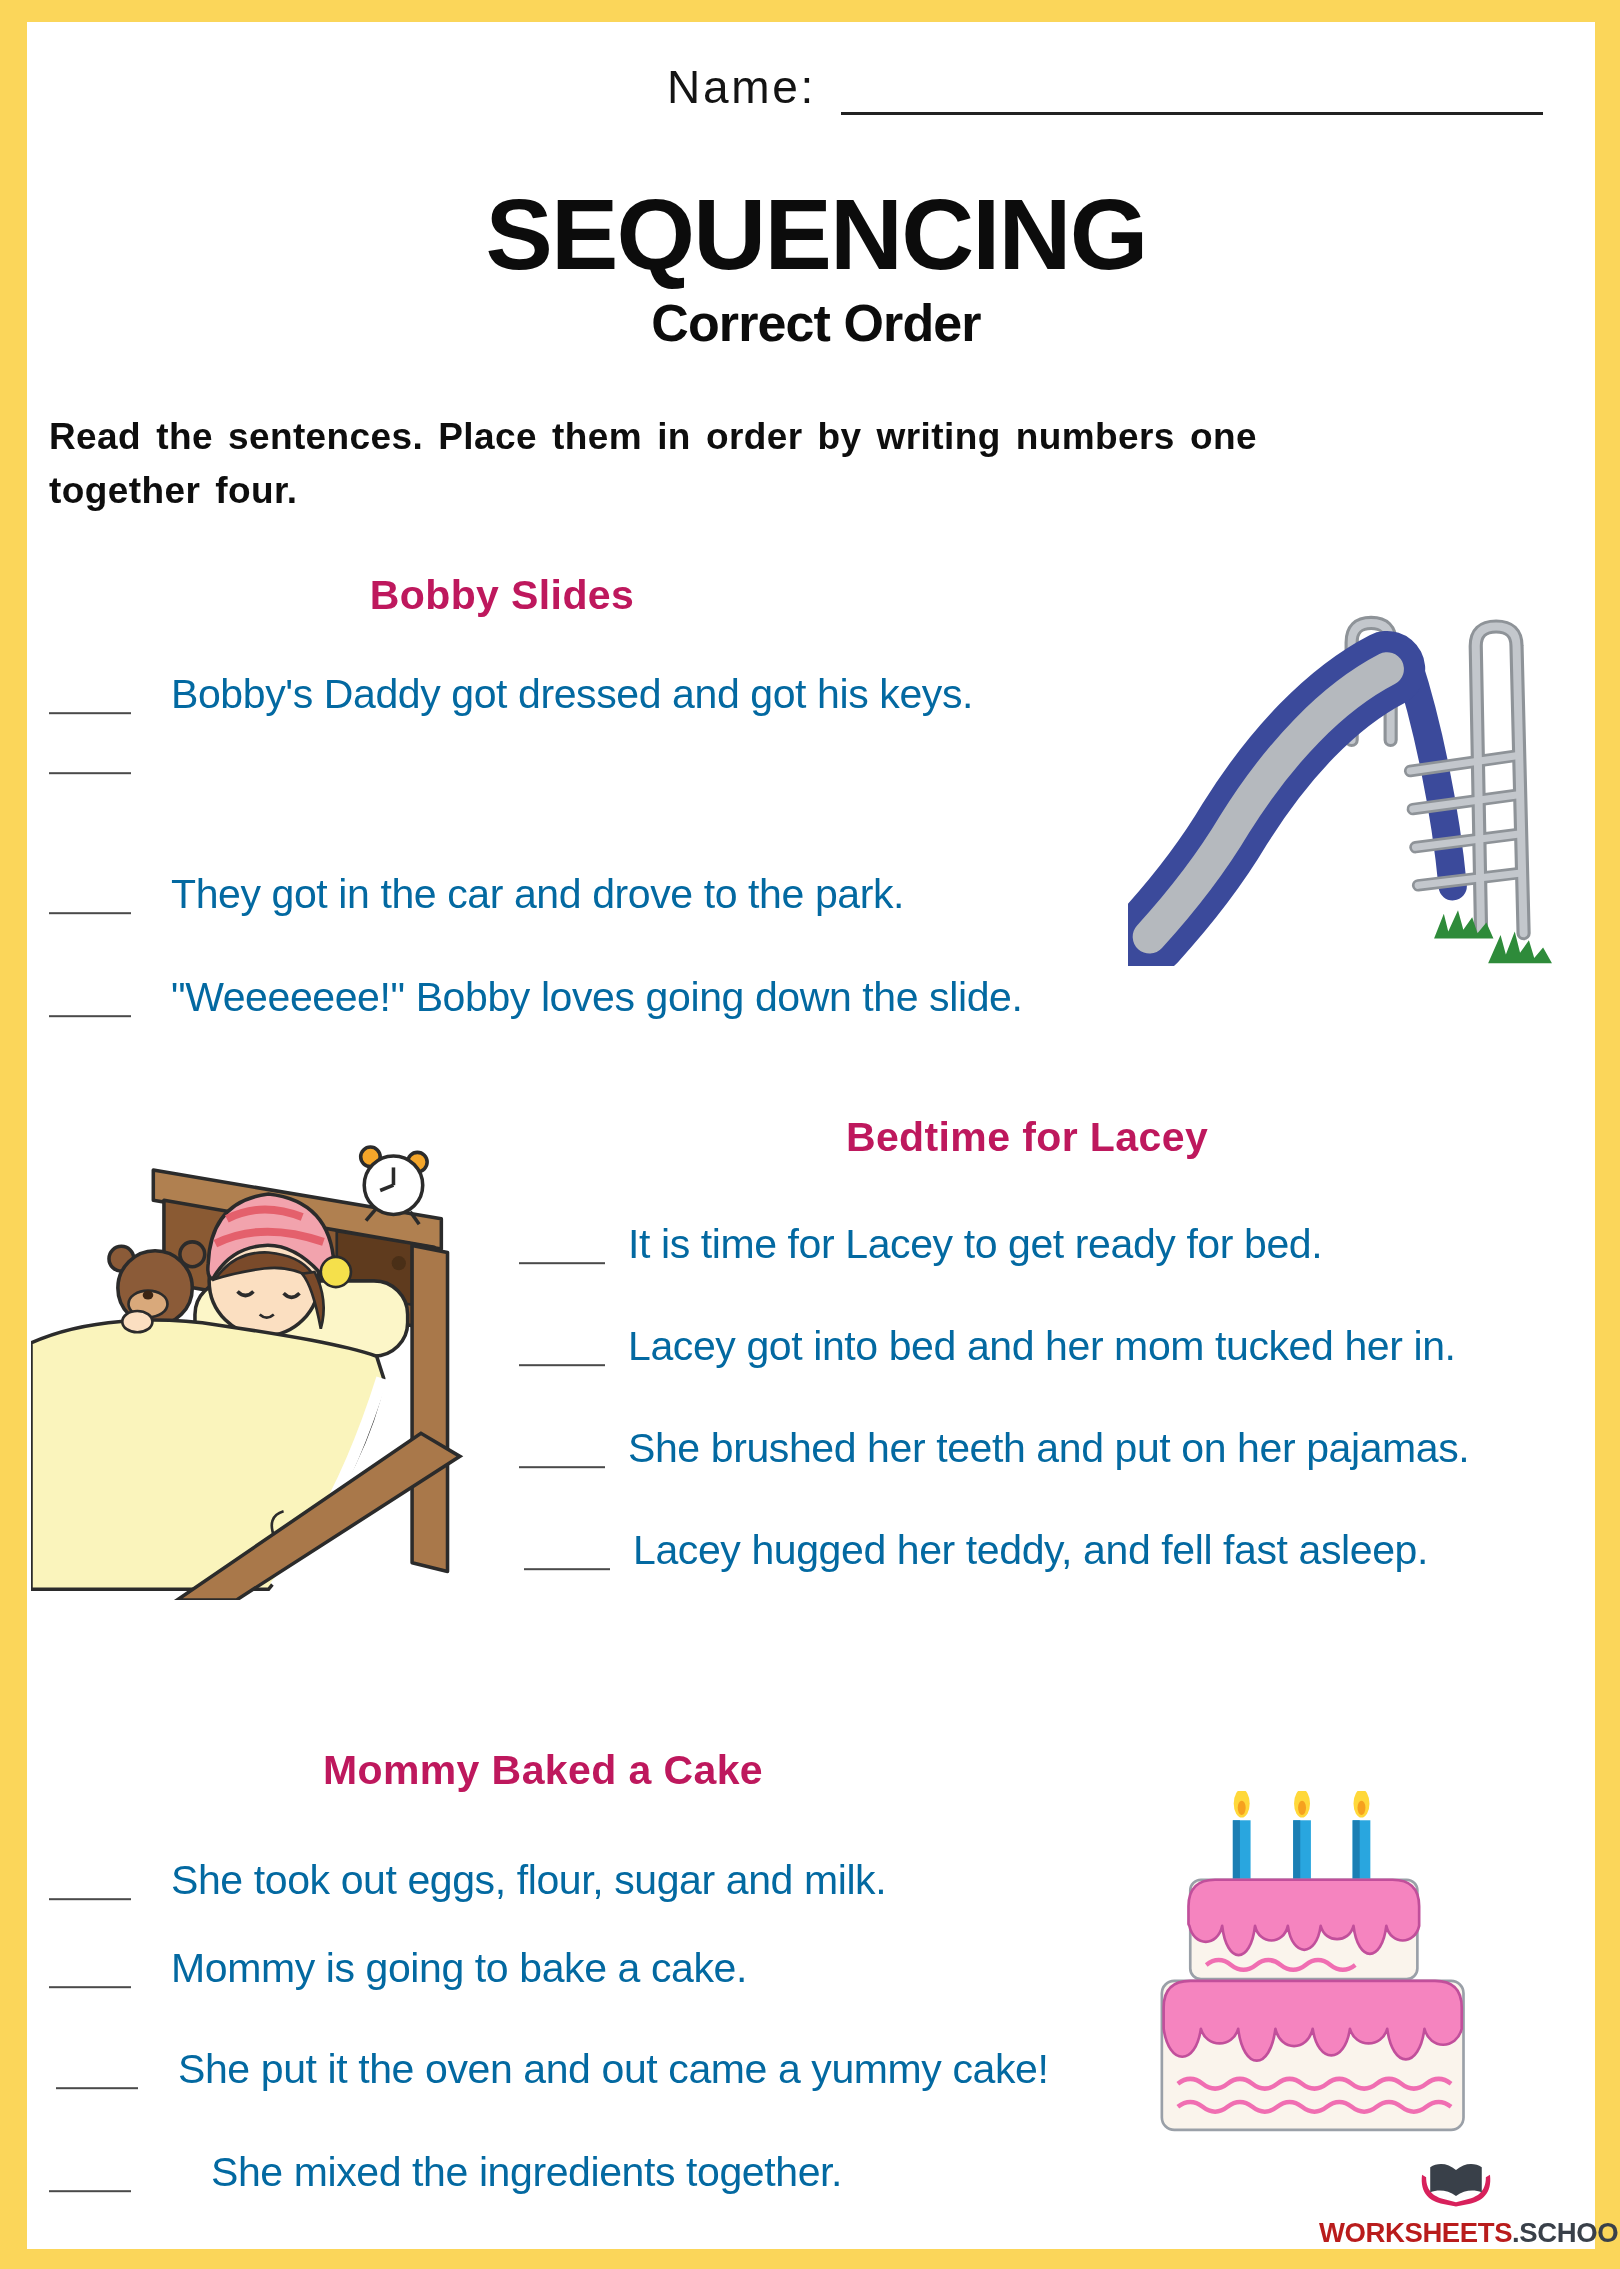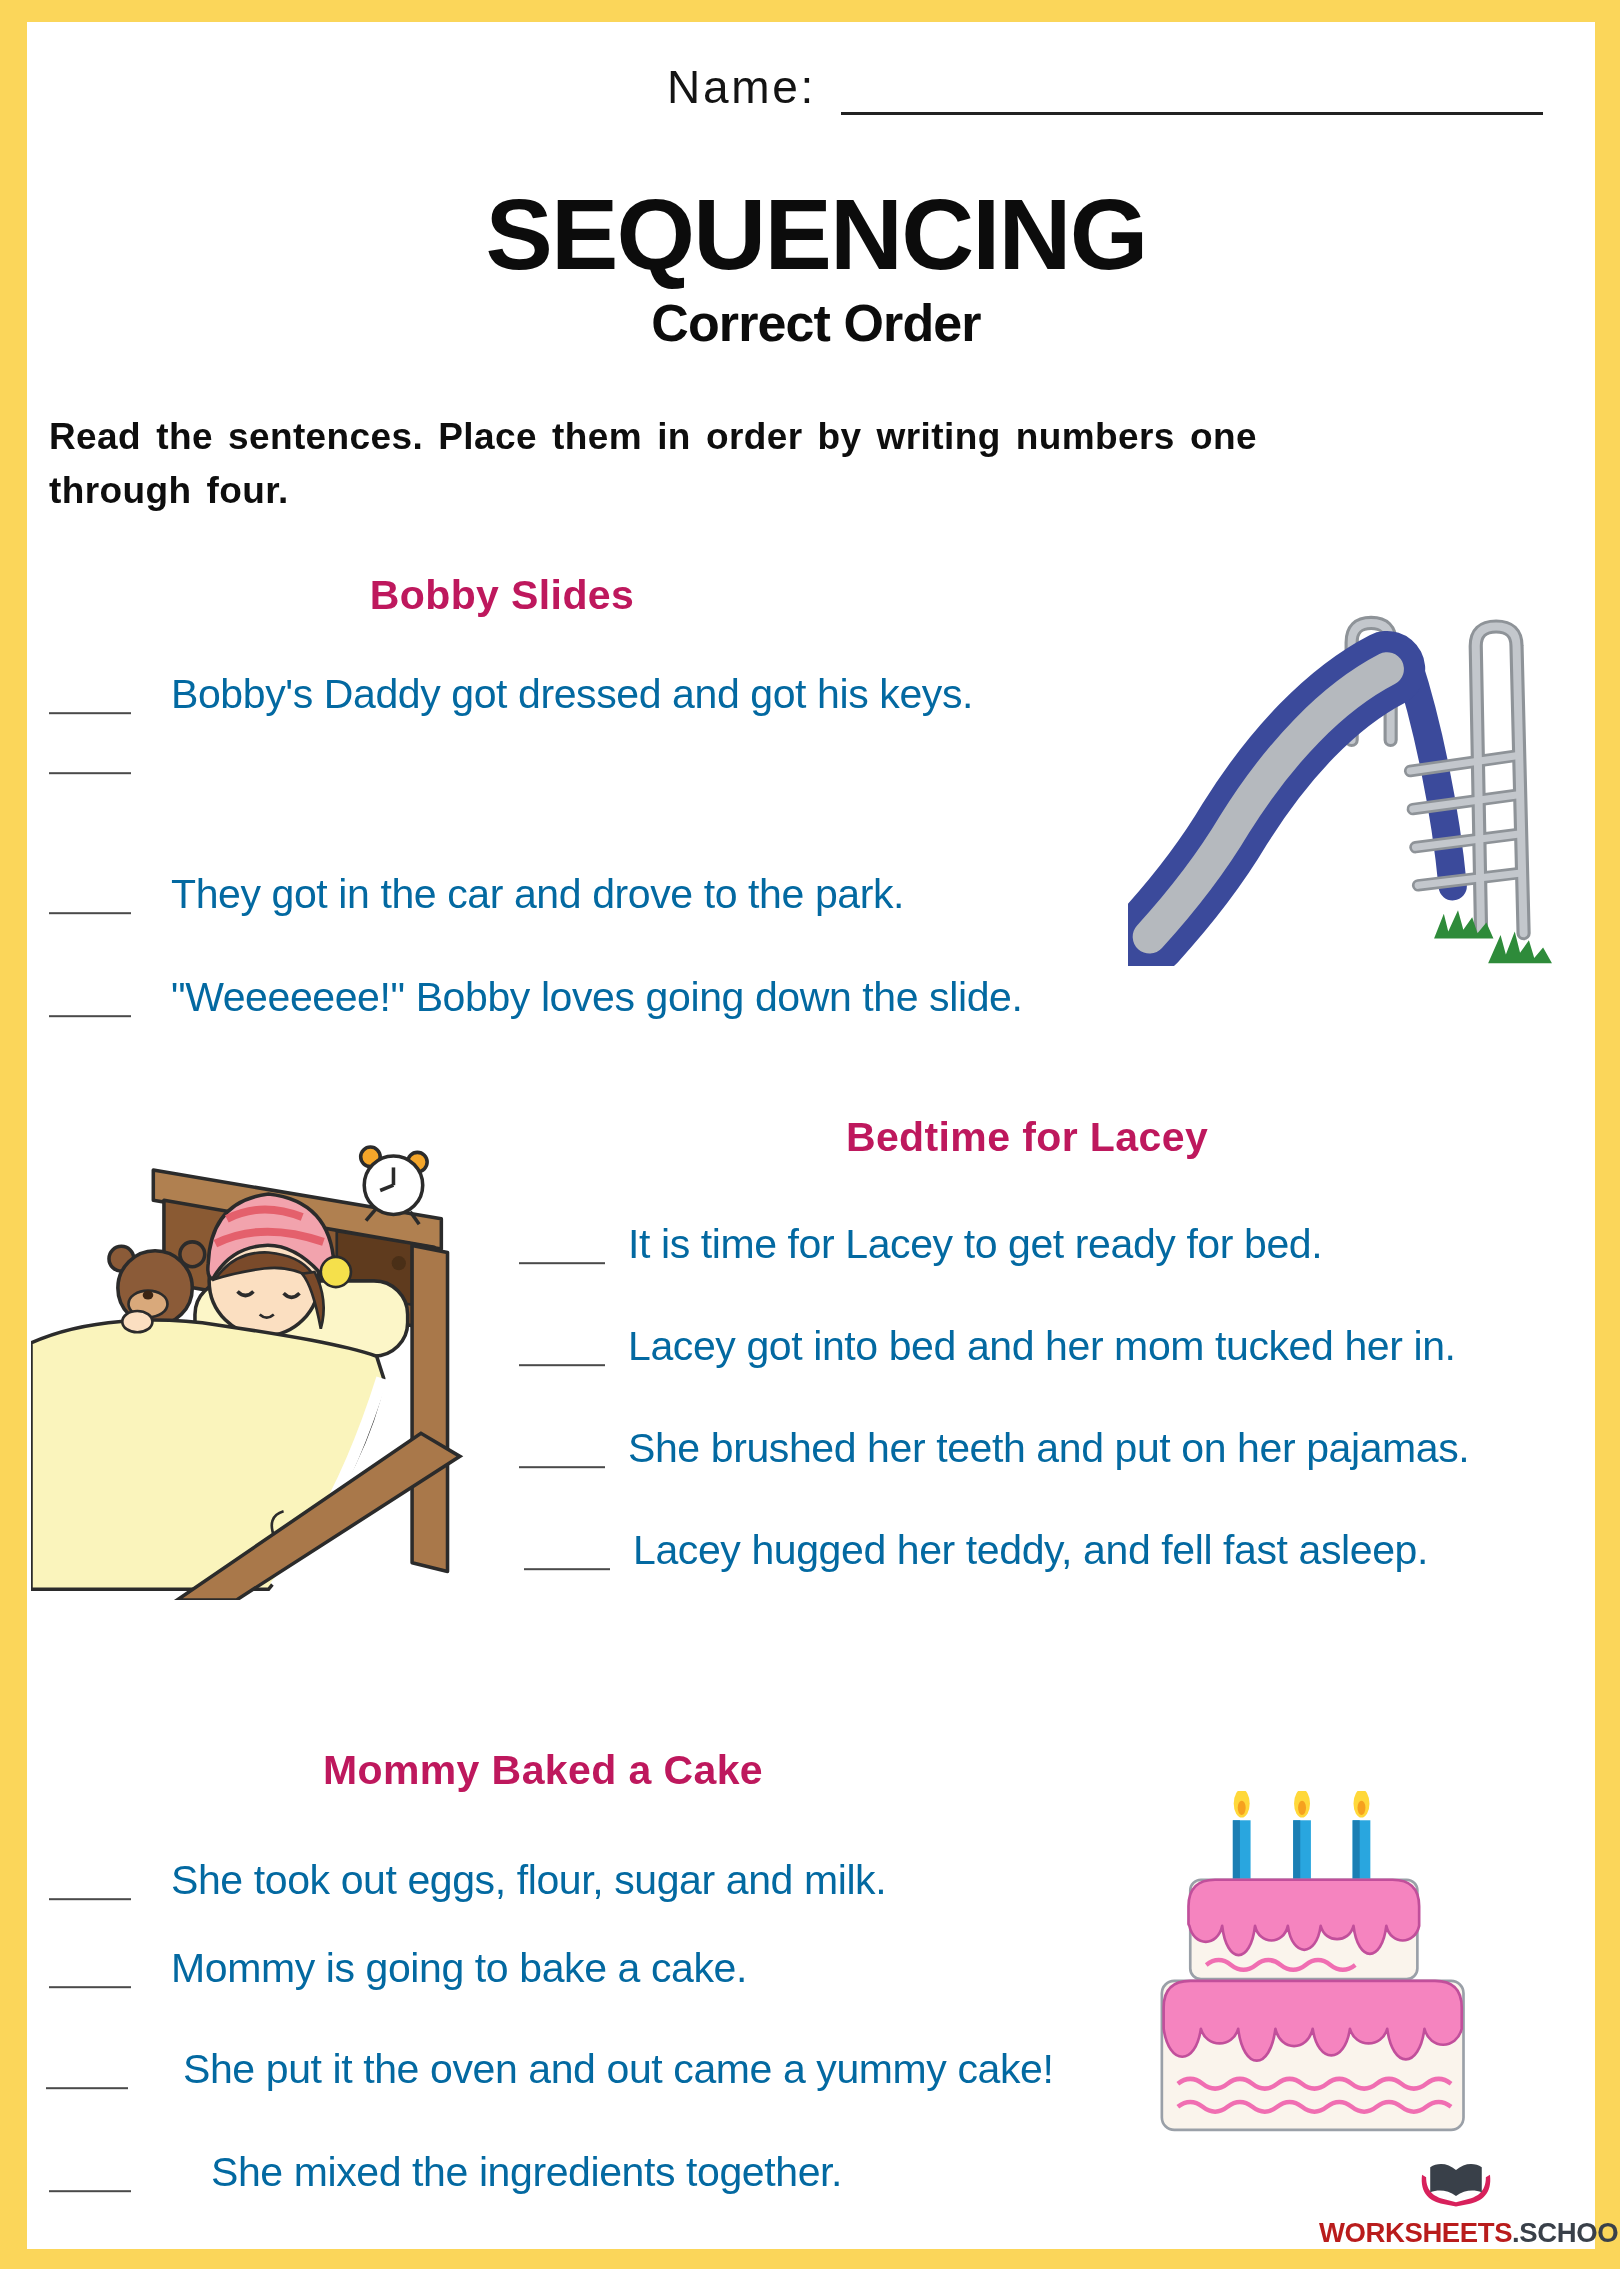"through four." div { text: through -> together }
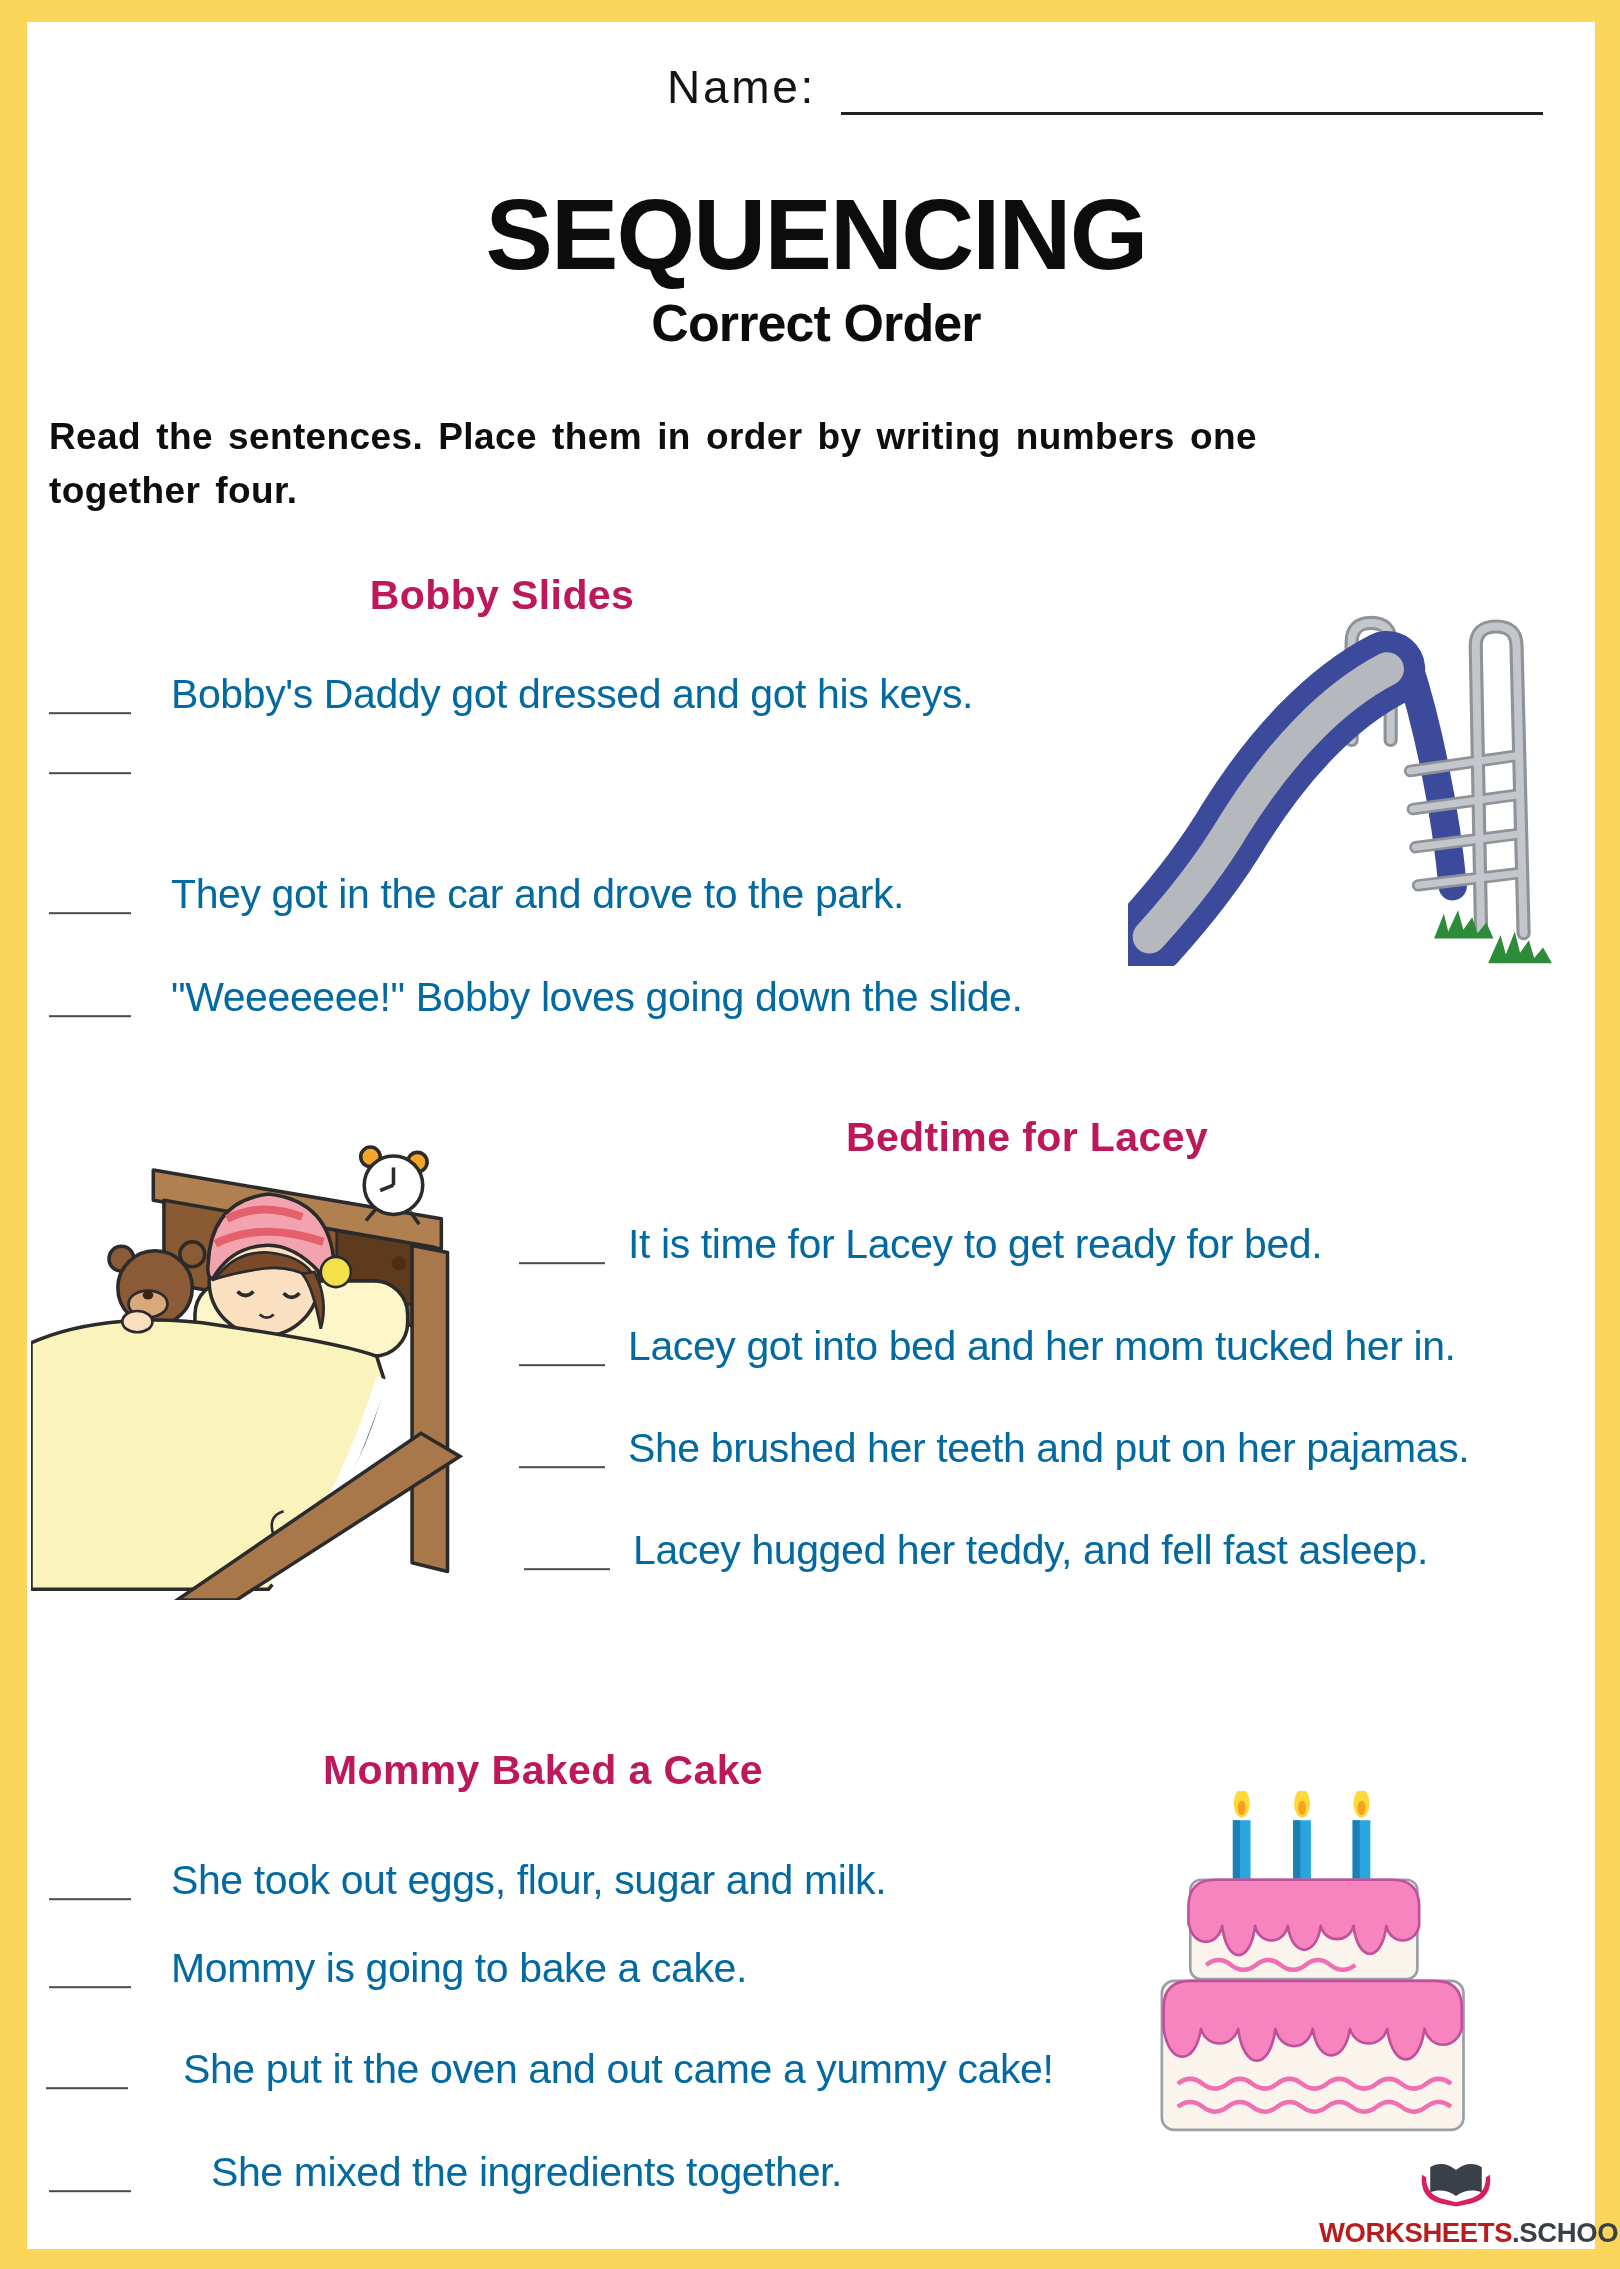"She put it the oven" div.row { gap: 15px -> none; left: 46px -> 56px }
